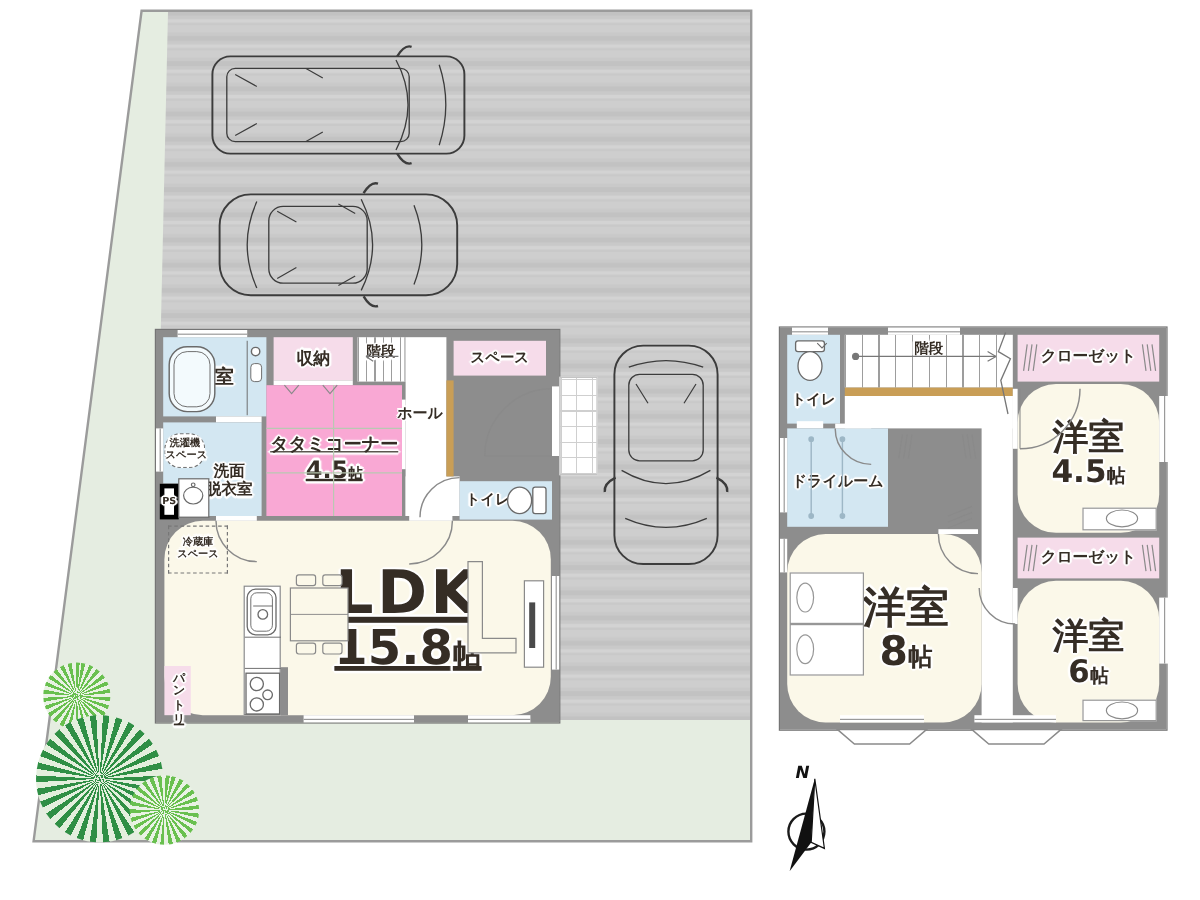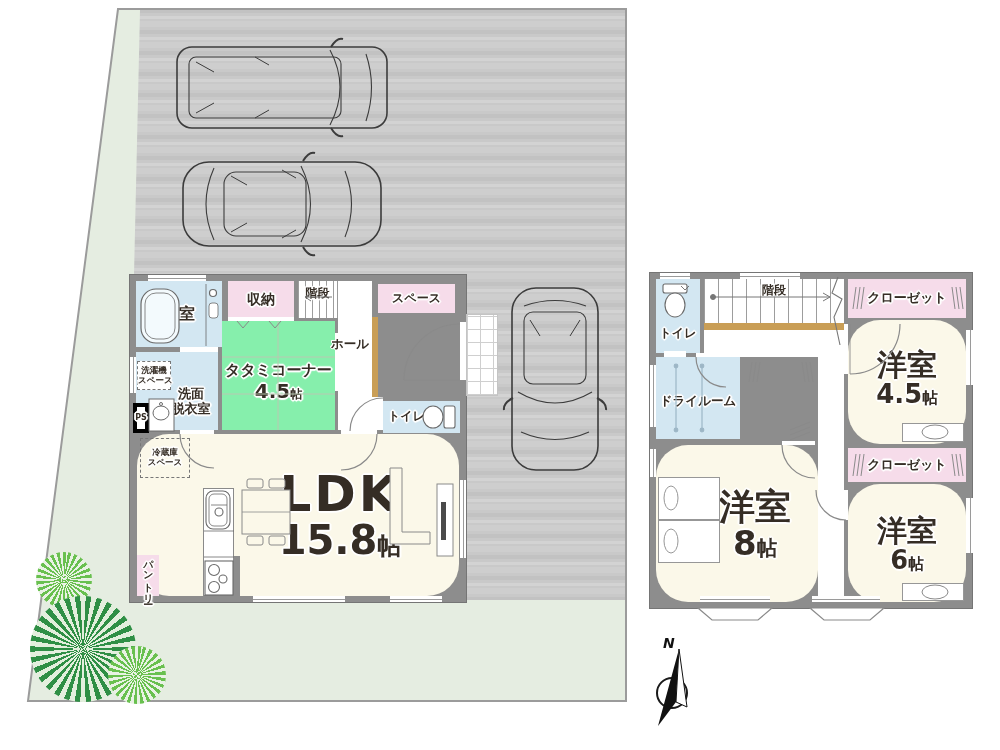"洗濯機" div.dash { border-radius: none -> 13px }
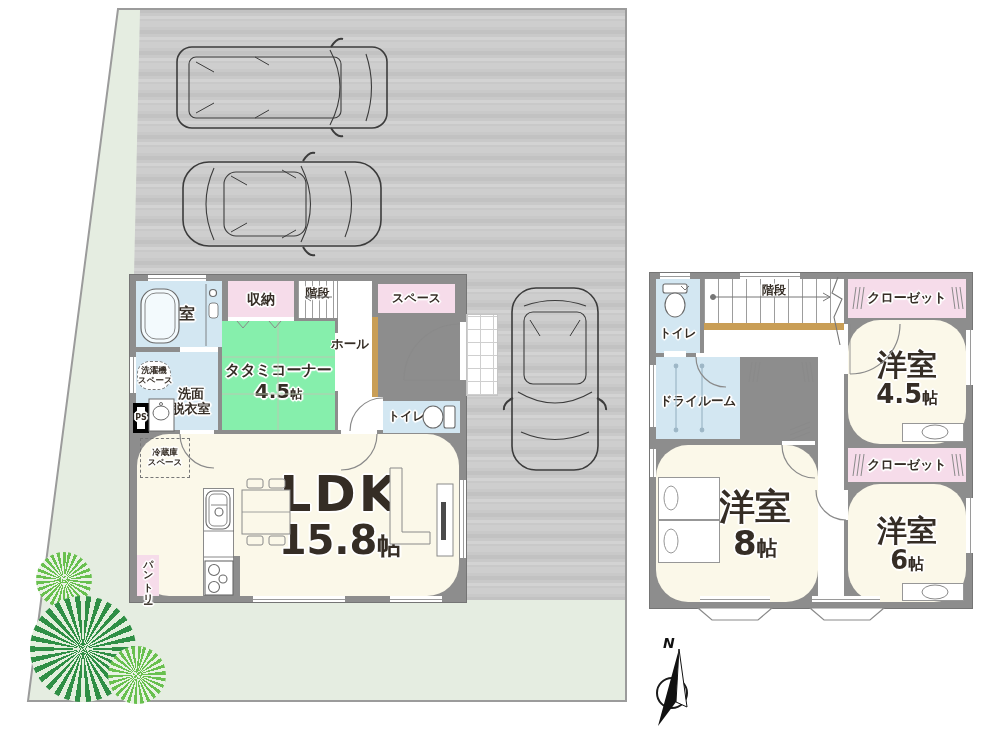"タタミコーナー" .c-tatami { background: #86efac -> #f9a8d4; text-decoration: none -> underline }
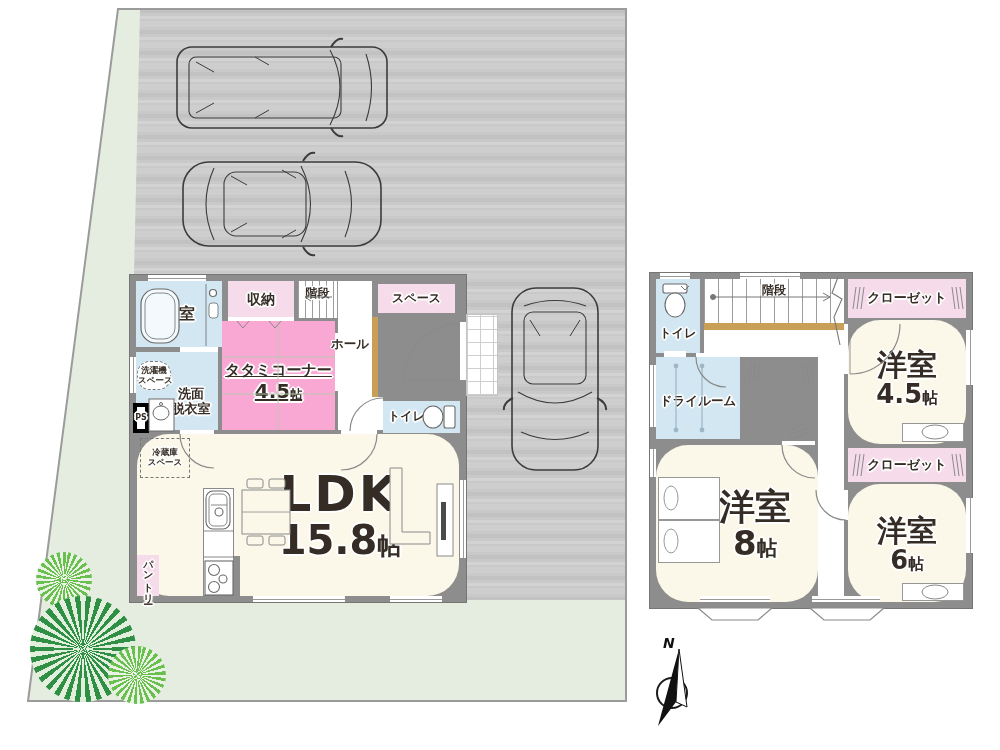"LDK" div.room { text-decoration: none -> underline }
